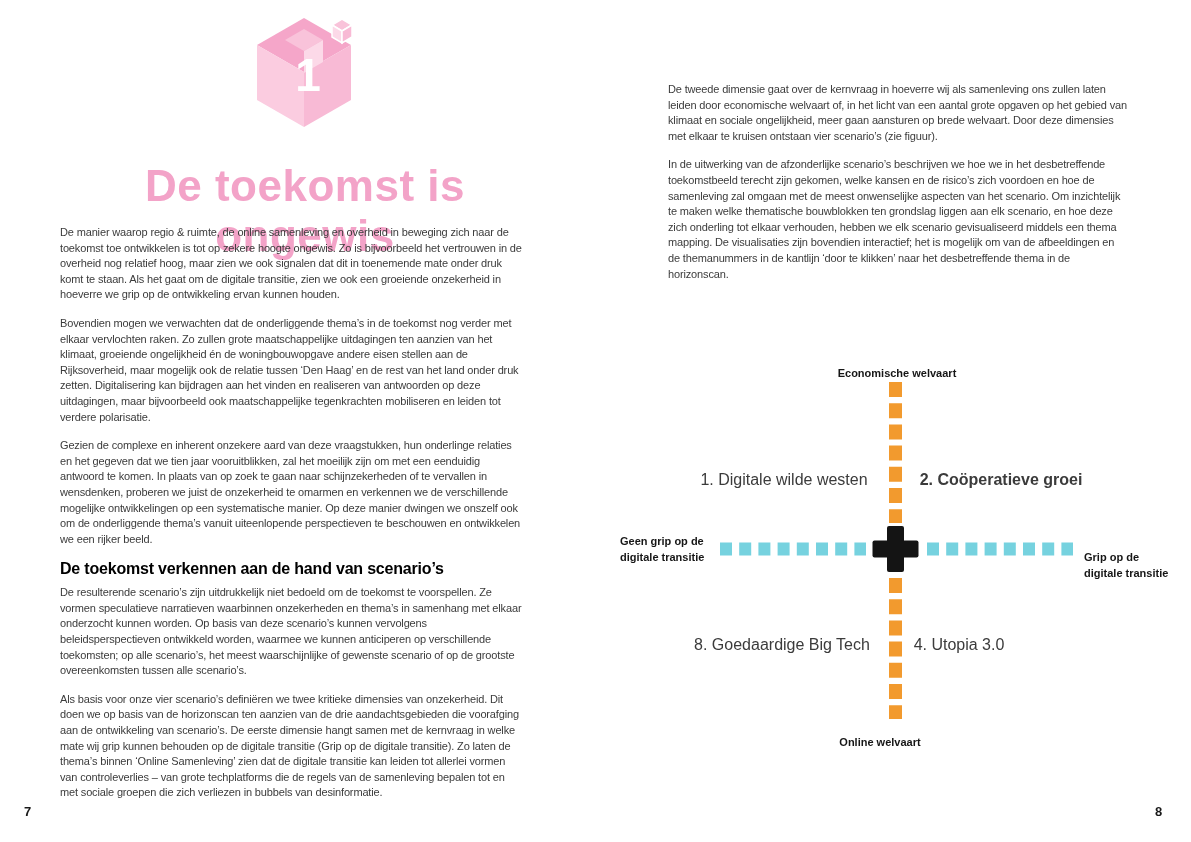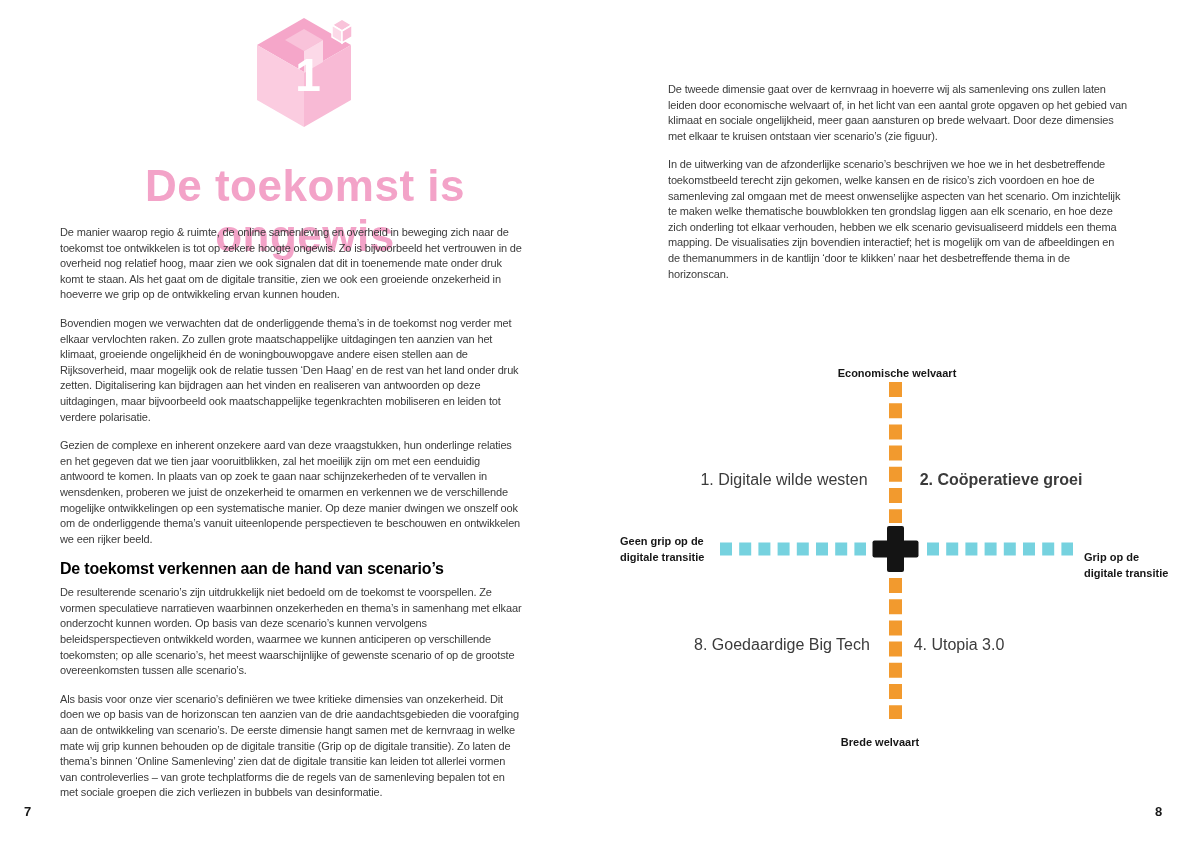"Brede welvaart" div.fig-bold { text: Brede -> Online }
